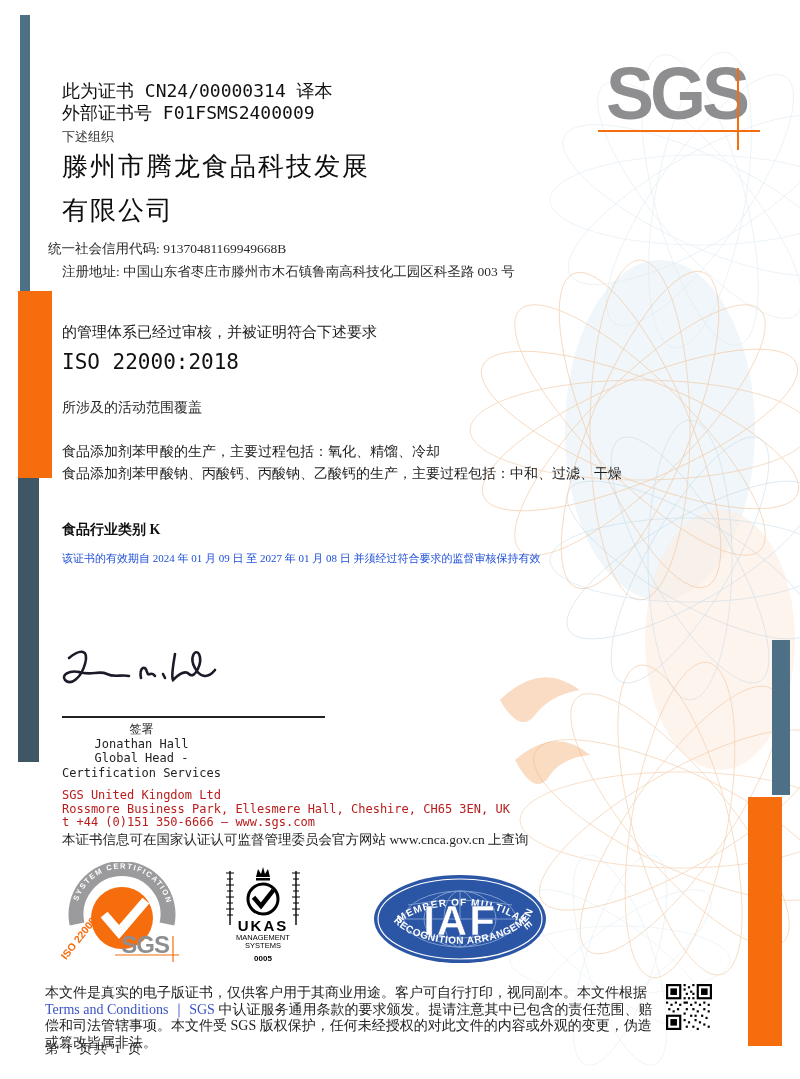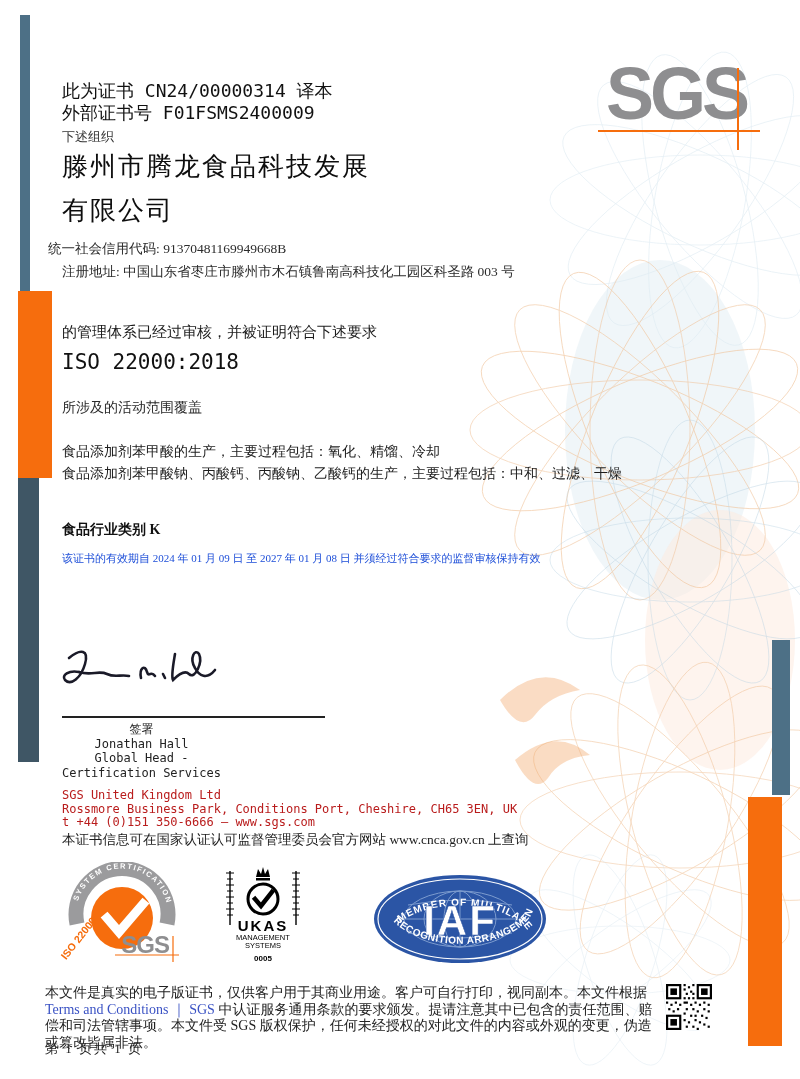"Rossmore Business Park, Conditions Port," div { text: Conditions Port -> Ellesmere Hall }
